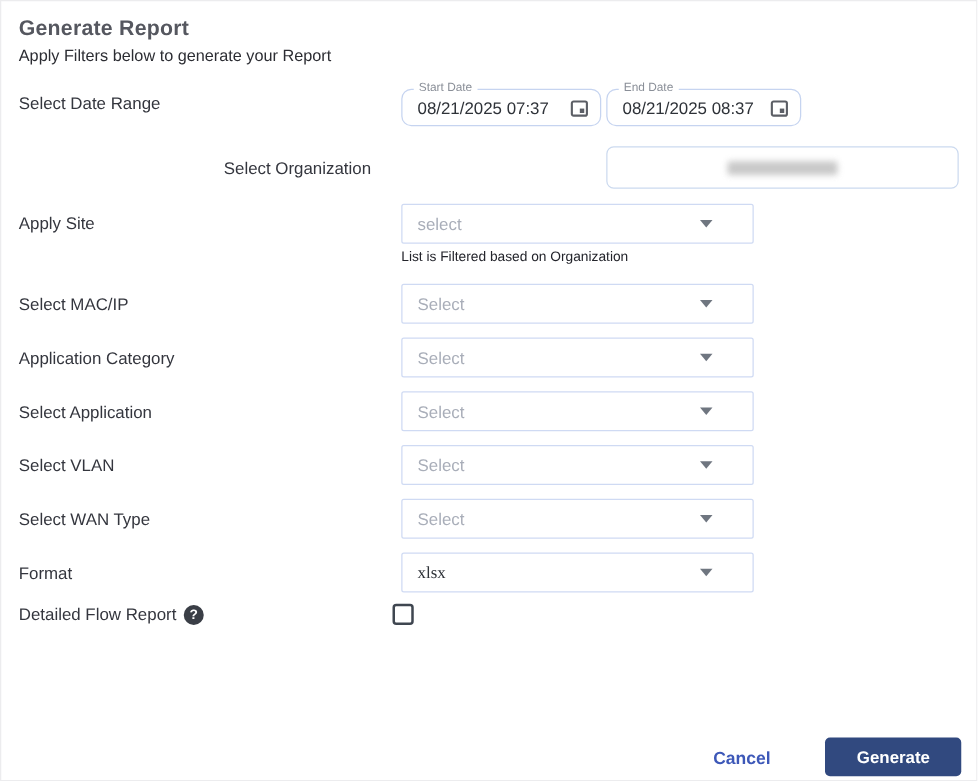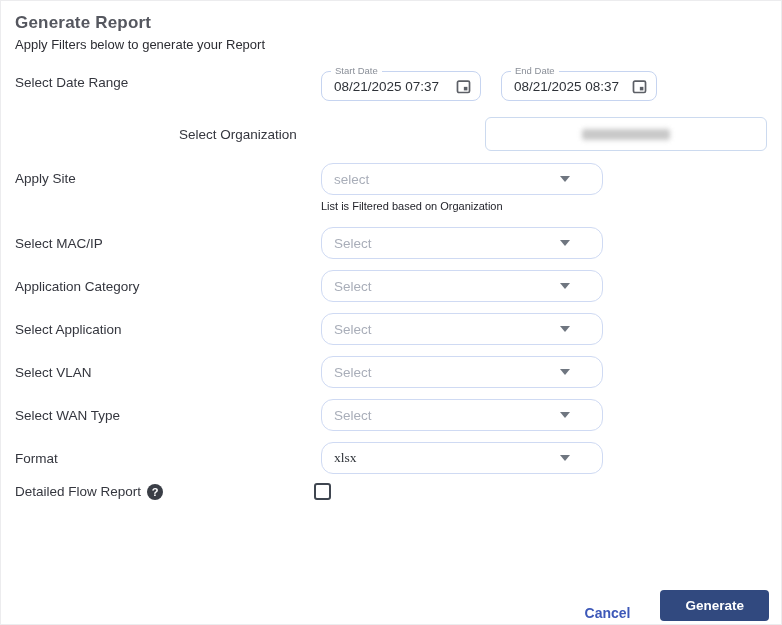"Start Date" .date-fields { gap: 20px -> 4px }
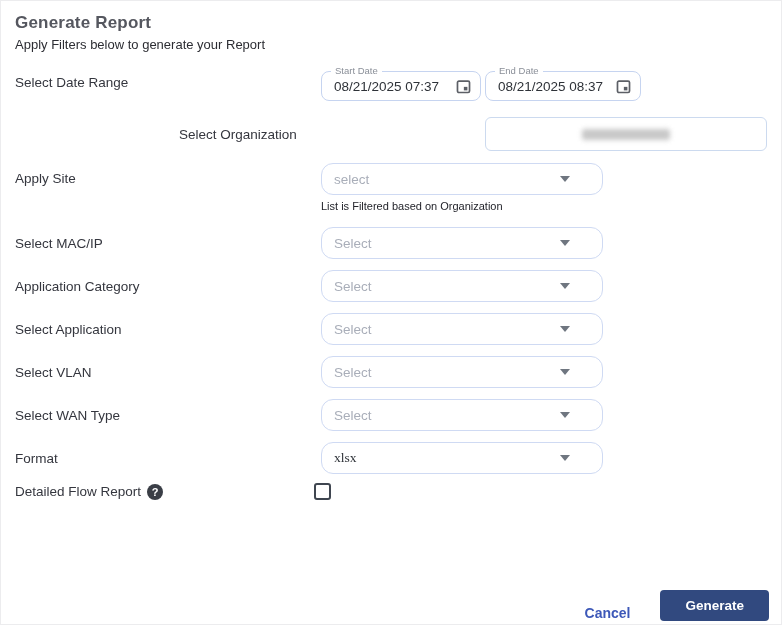"select" .dd { border-radius: 12px -> 2px }
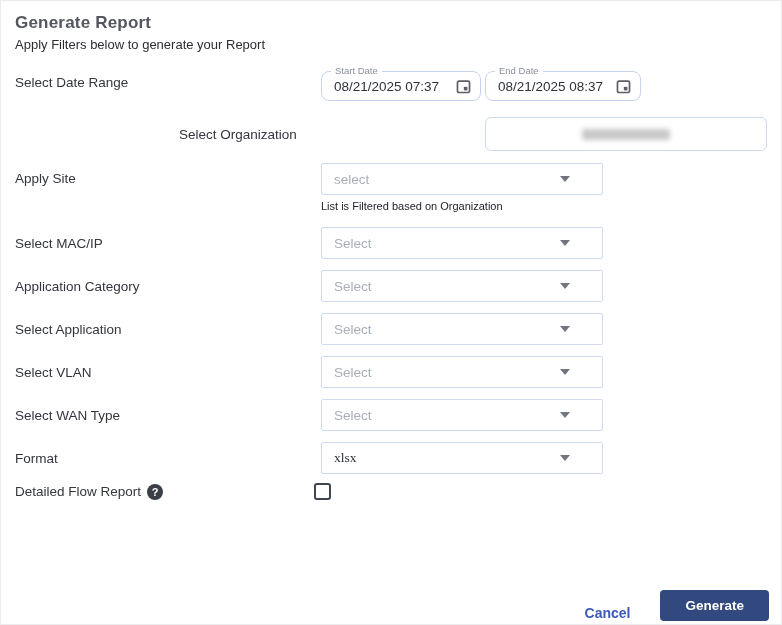"Cancel" .footer { align-items: flex-end -> center; gap: 30px -> 44px }
